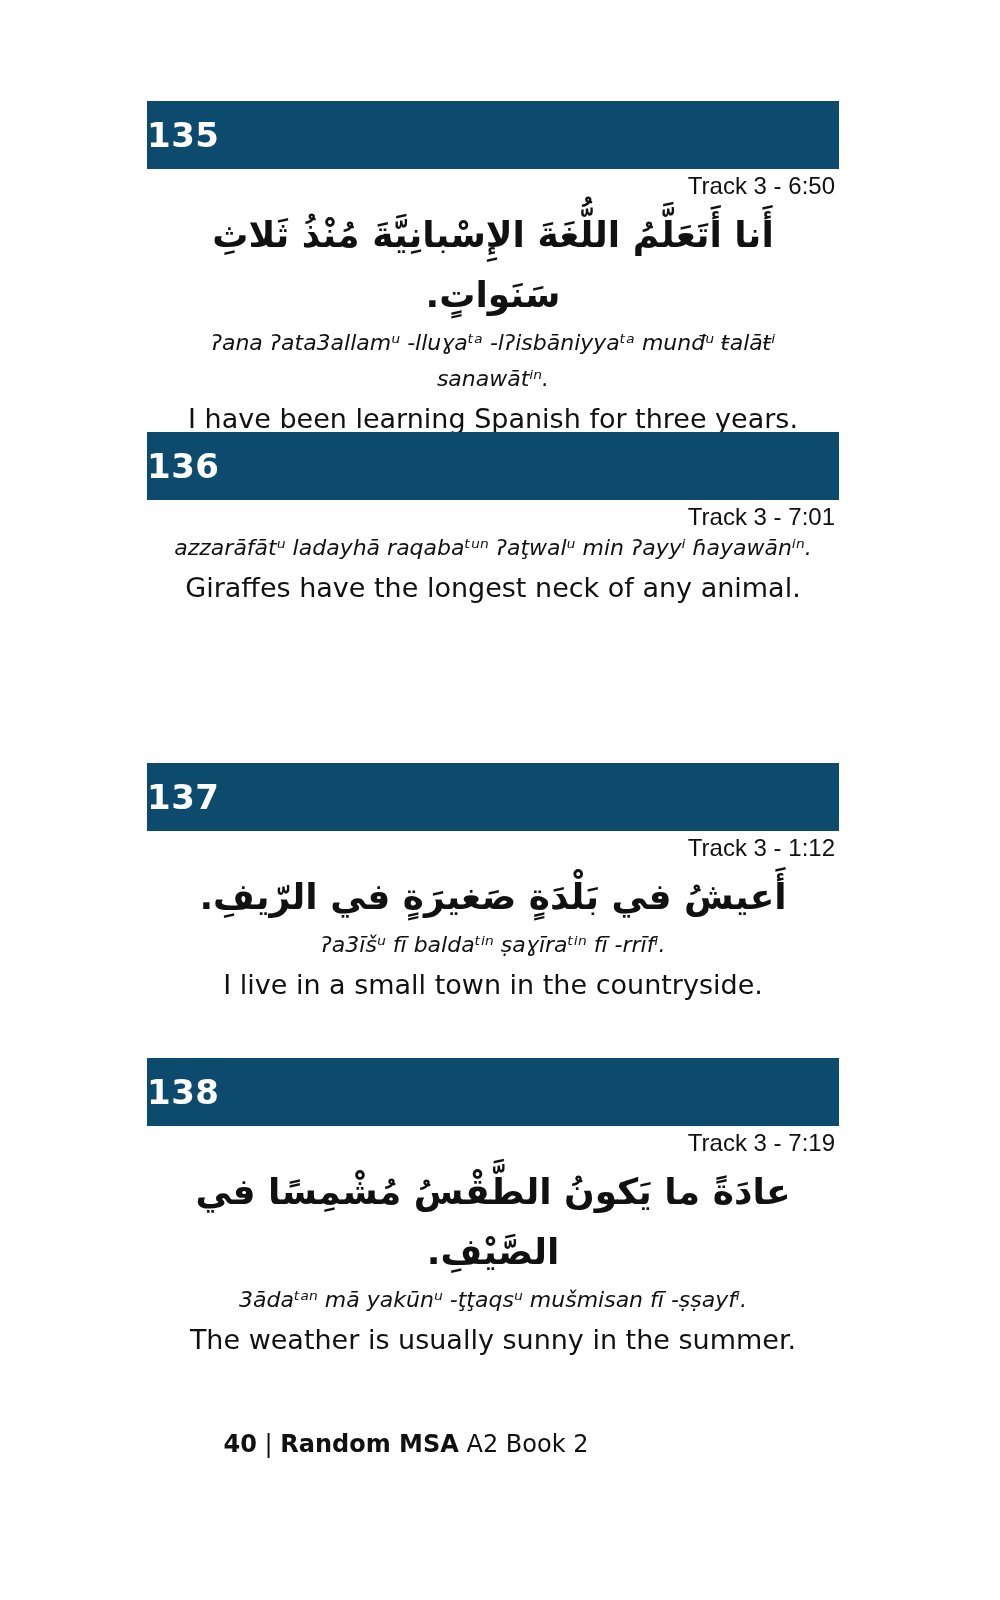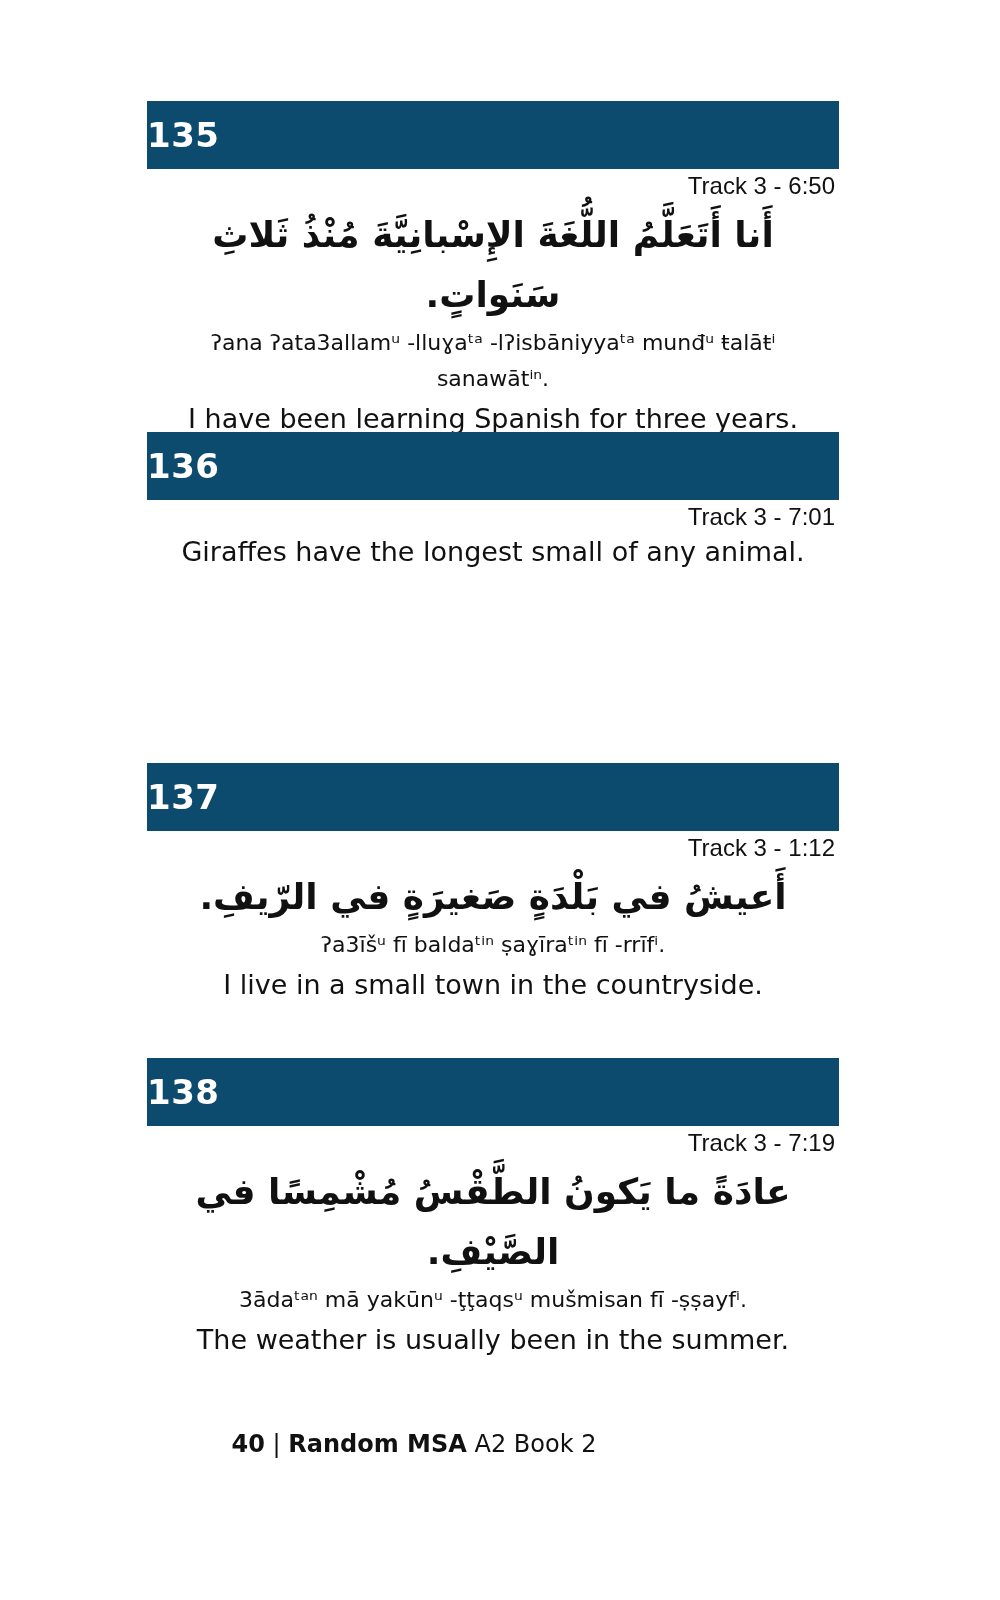"ʔana ʔata3allamᵘ -lluɣaᵗᵃ -lʔisbāniyyaᵗᵃ" .translit { font-style: none -> italic }
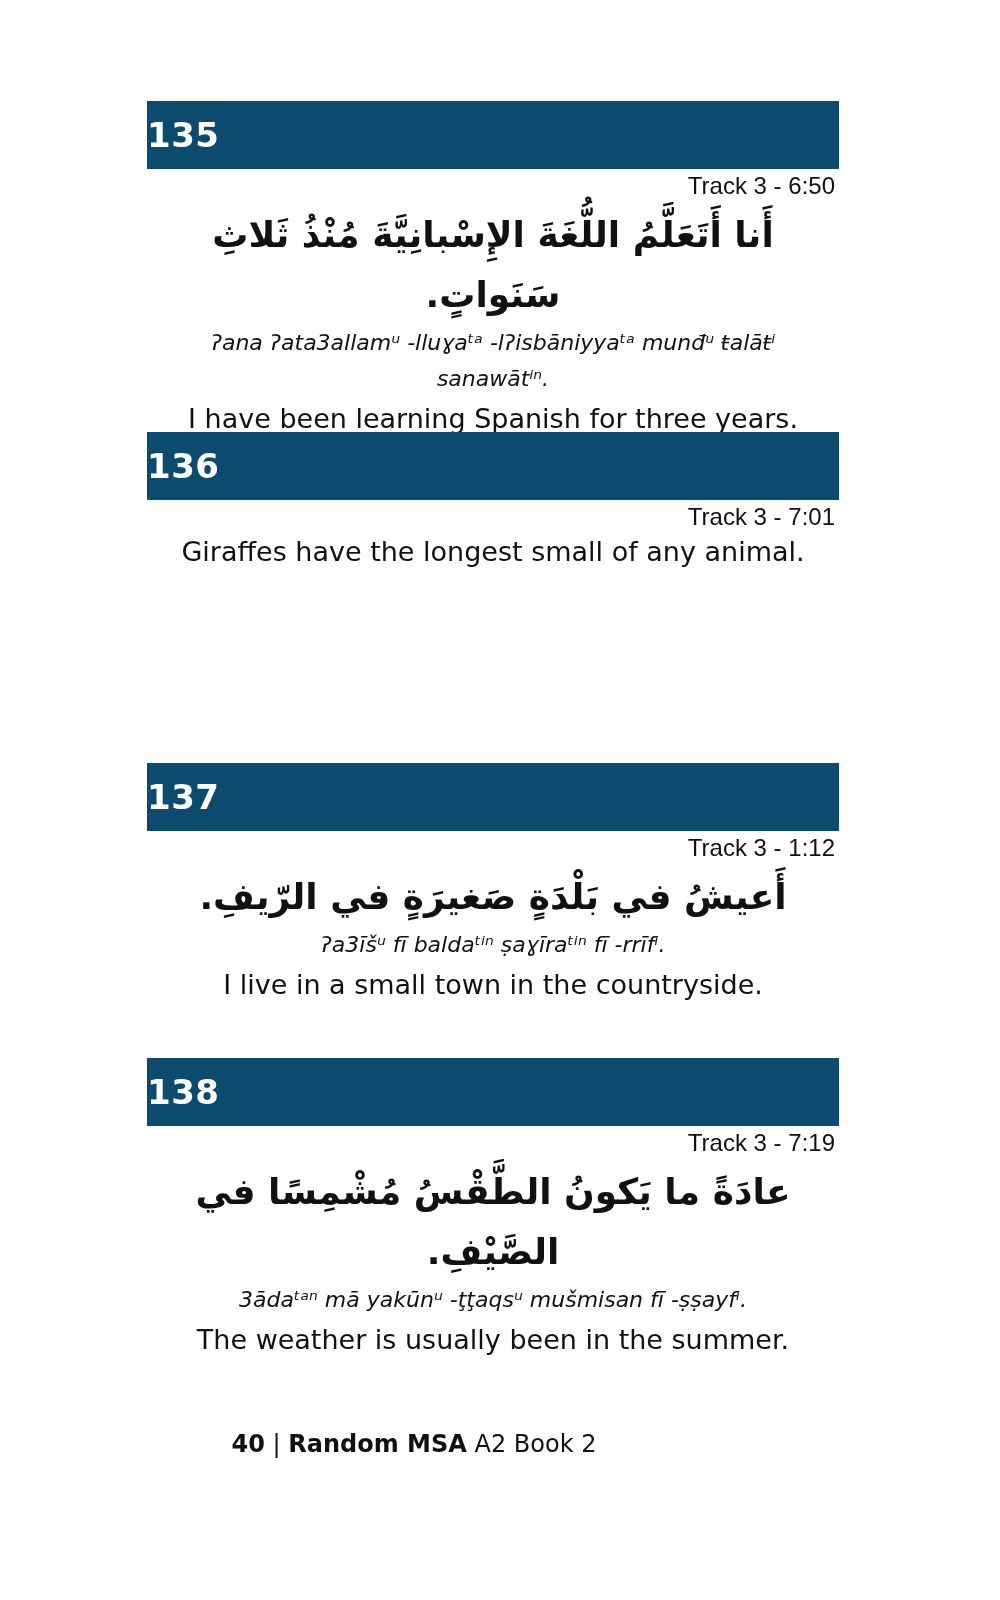"azzarāfātᵘ ladayhā raqabaᵗᵘⁿ ʔaţwalᵘ min" div.translit { html: none -> <div>azzarāfātᵘ ladayhā raqabaᵗᵘⁿ ʔaţwalᵘ min ʔayyⁱ ɦayawānⁱⁿ.</div> }
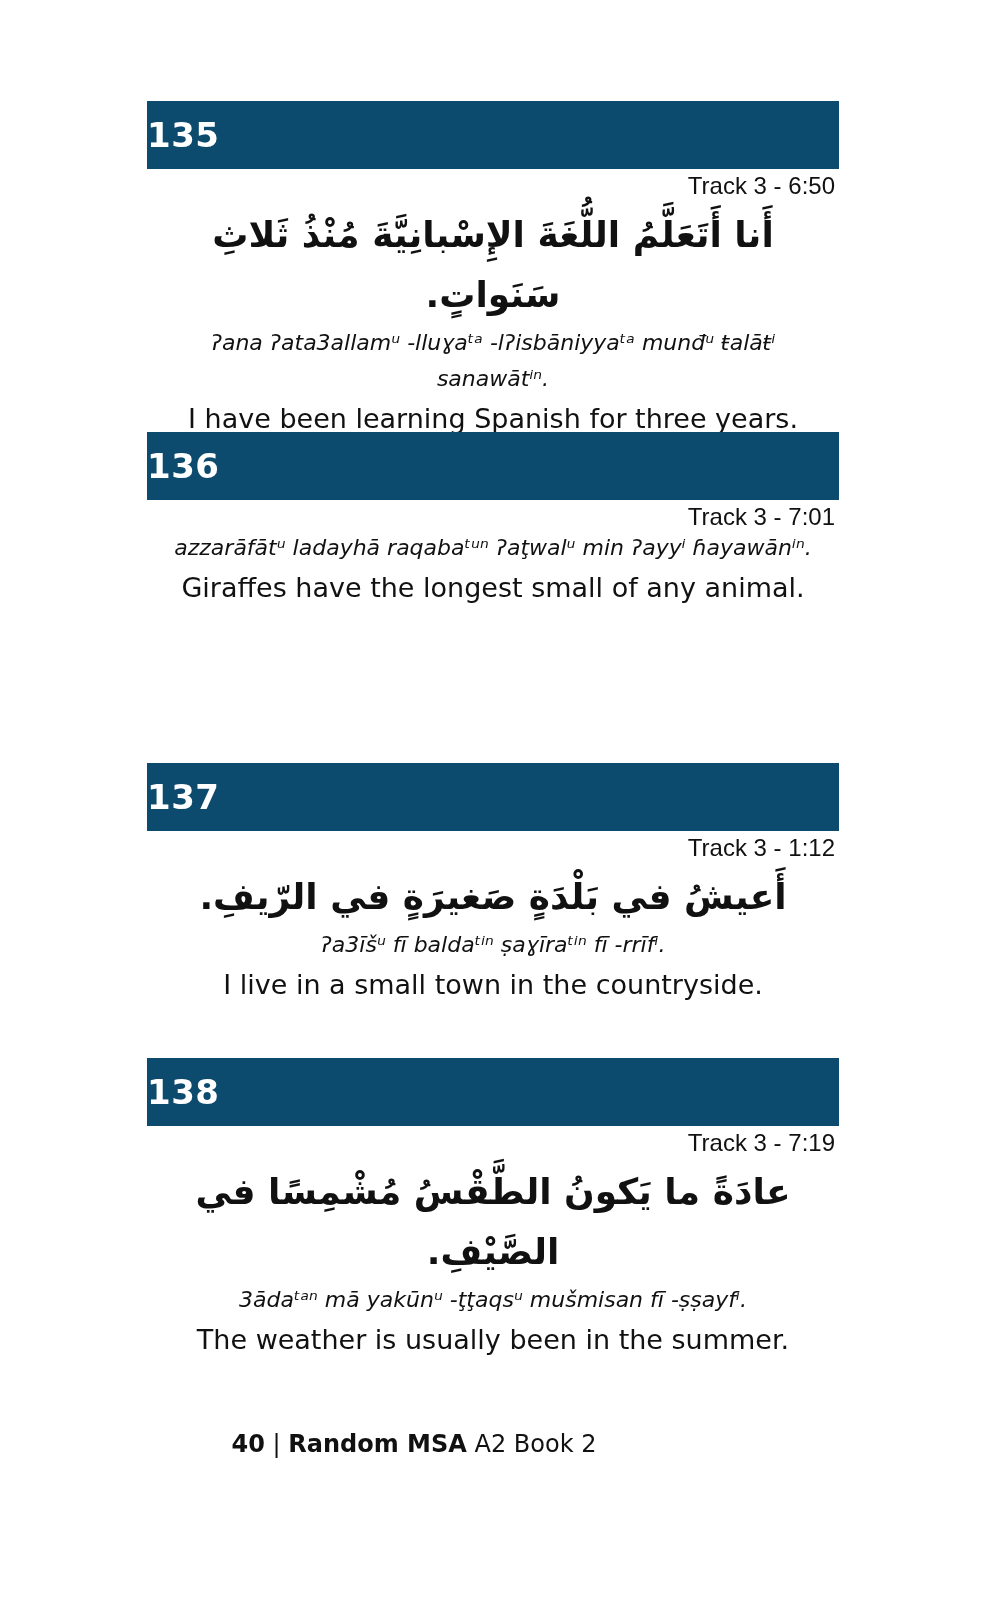"Giraffes have the longest small" div.english { text: small -> neck }
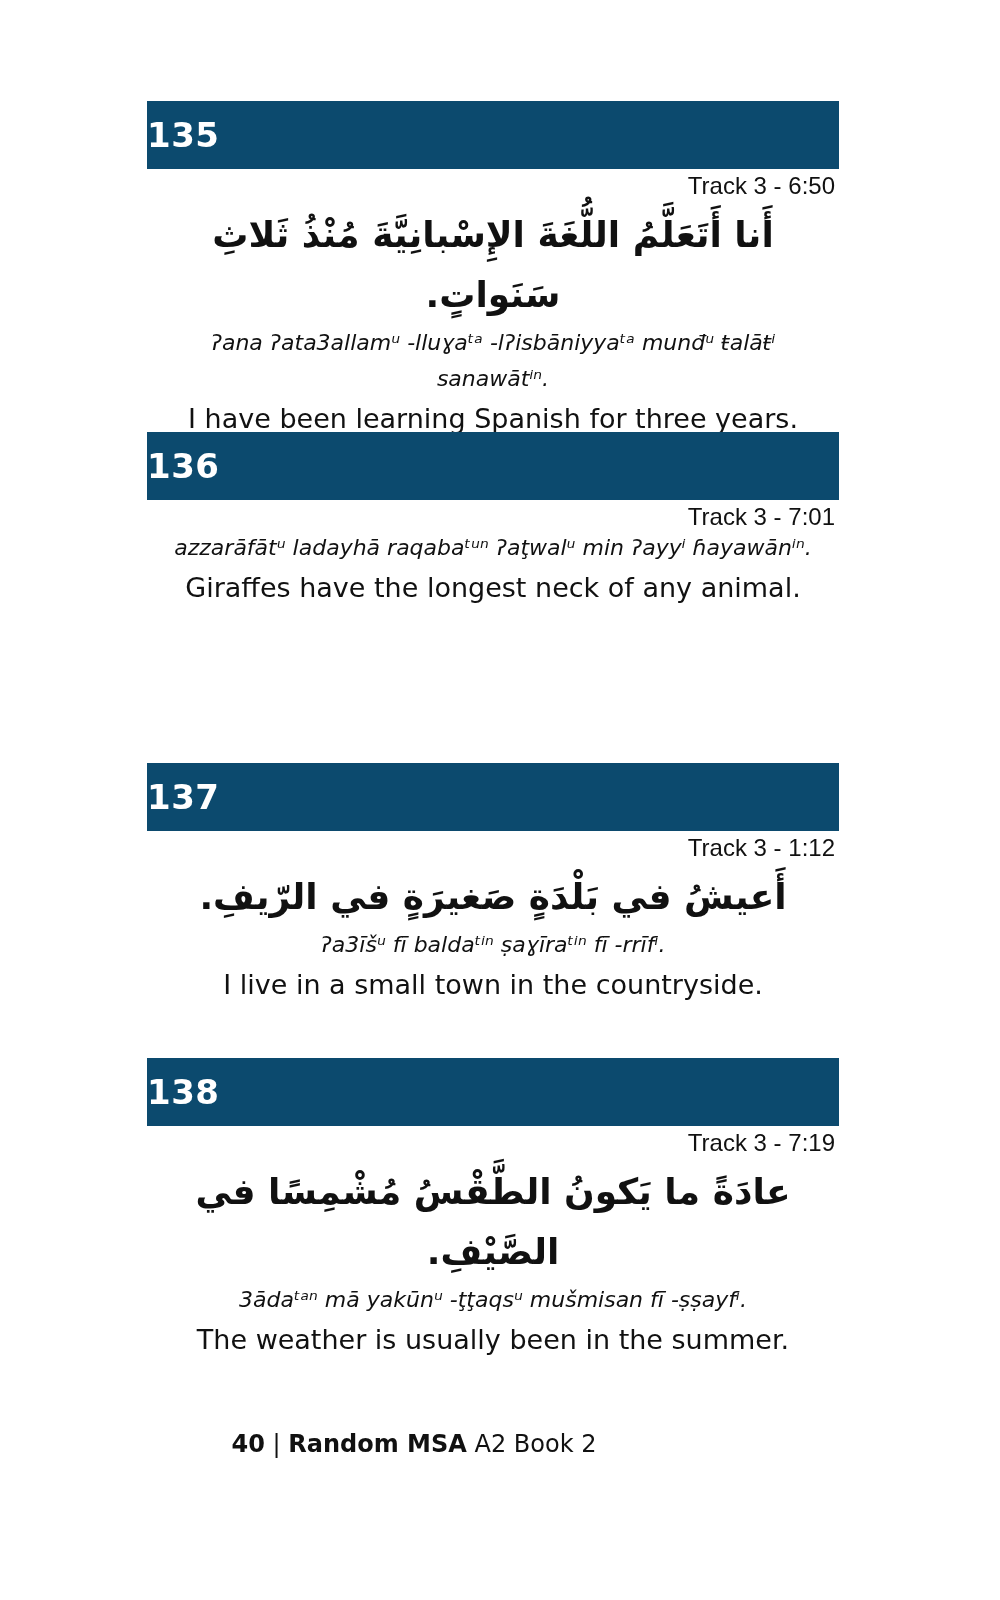"The weather is usually been" div.english { text: been -> sunny }
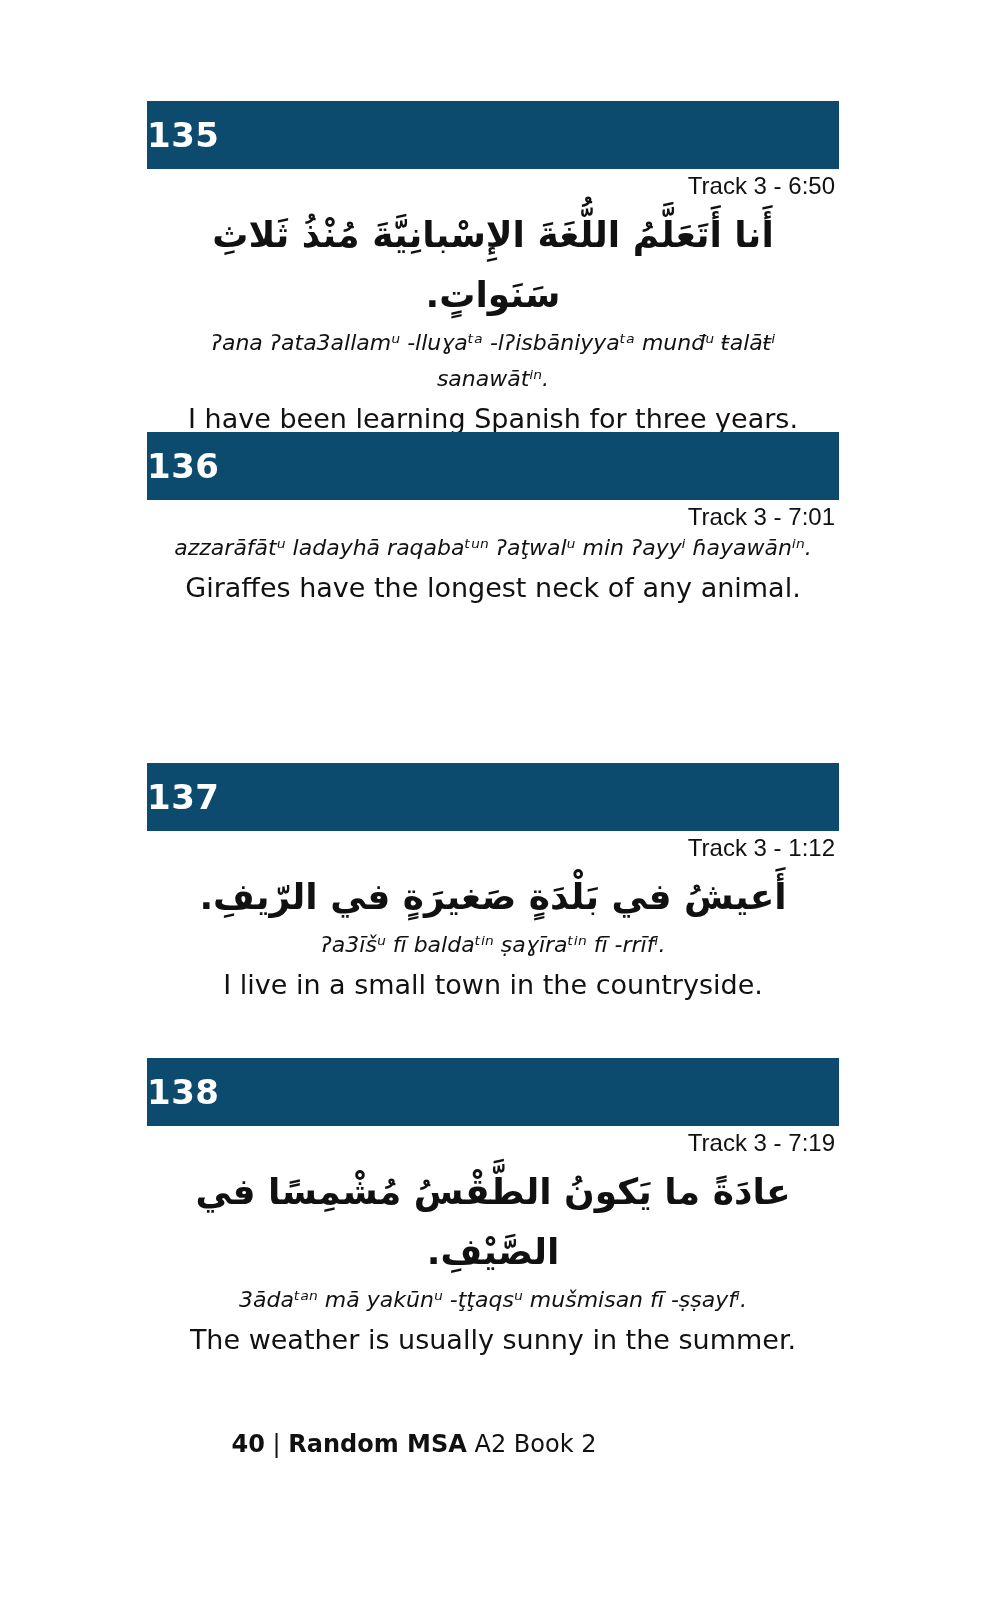"40 | Random MSA A2" .footer { left: 8px -> 0 }
